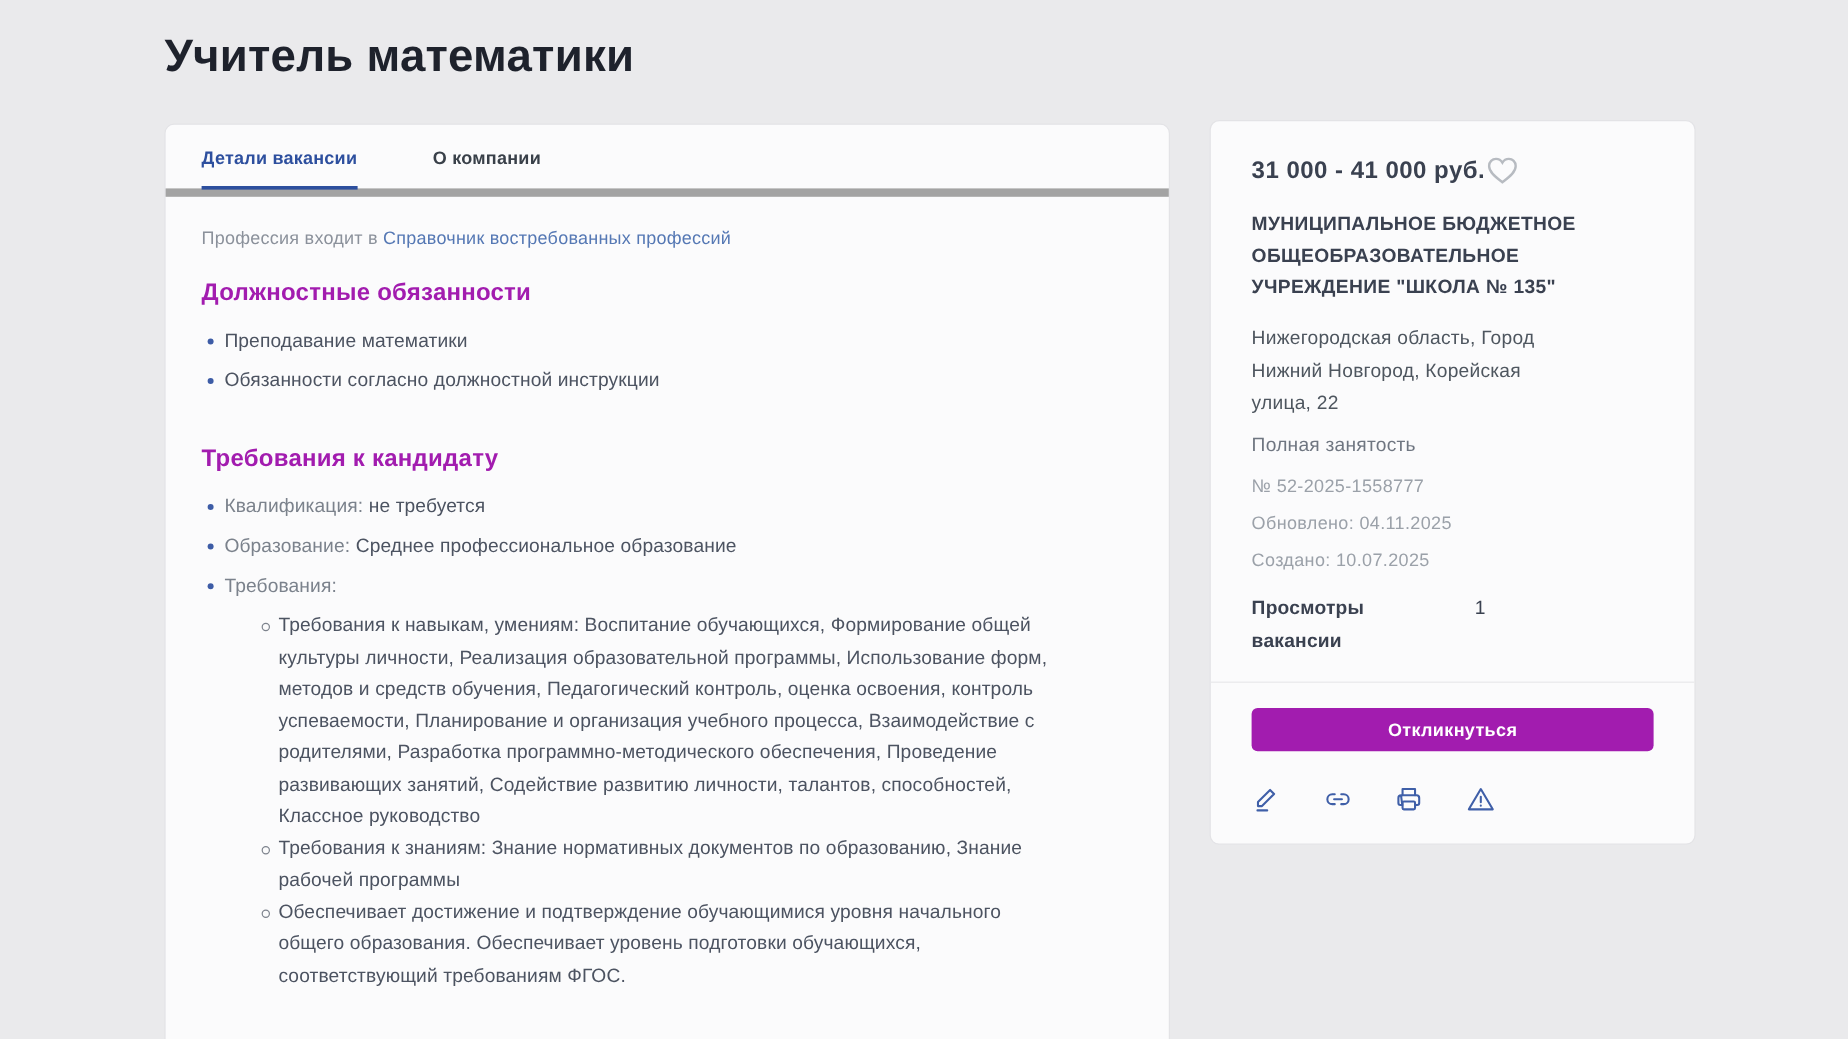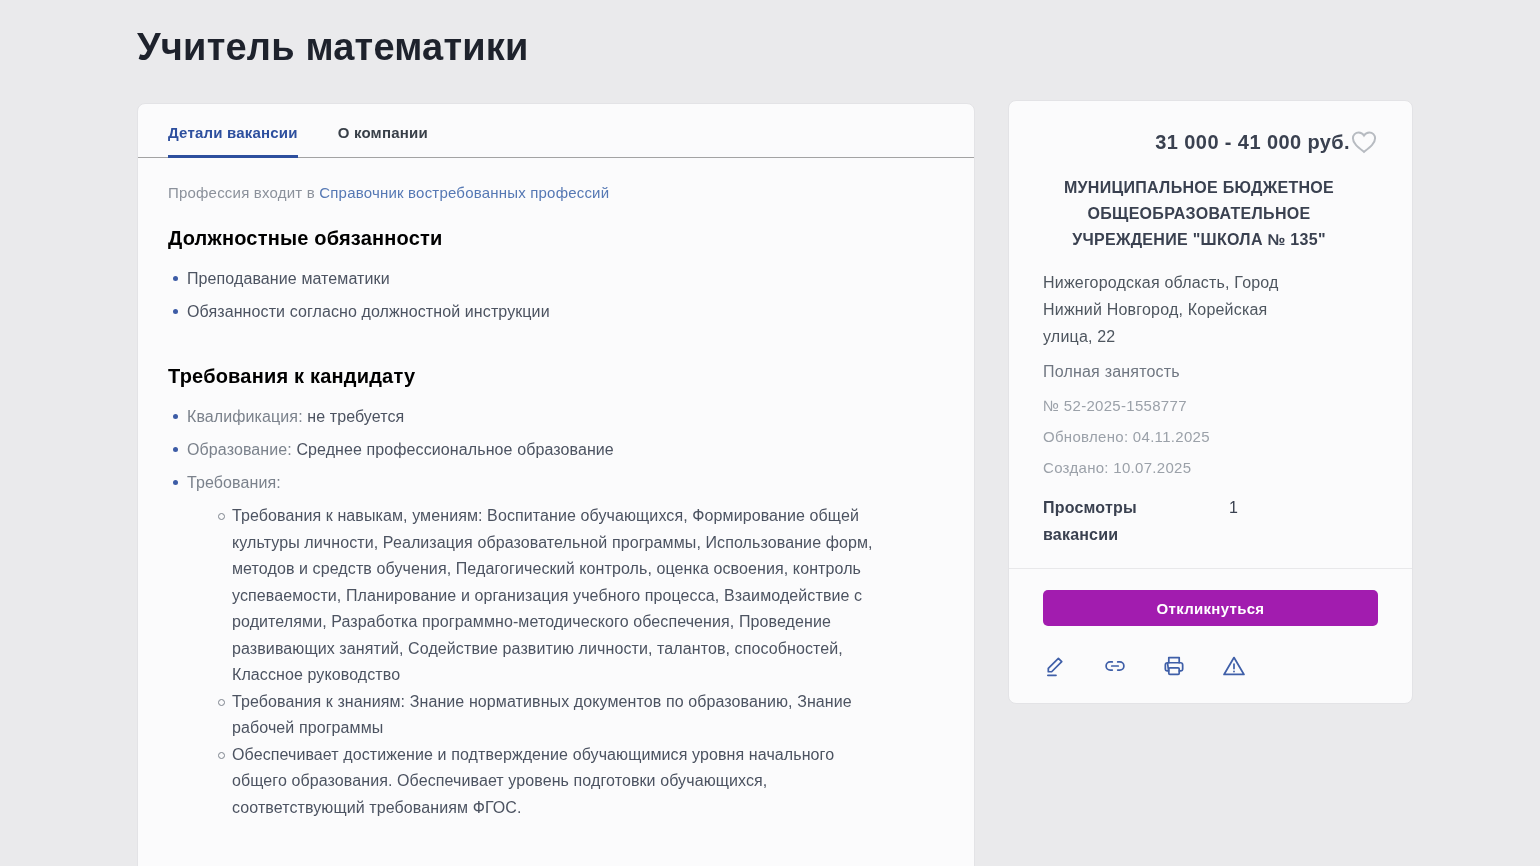"Детали вакансии" .tabbar { border-bottom: 1px solid #a3a3a3 -> 7px solid #a3a3a3; gap: 40px -> 63px }
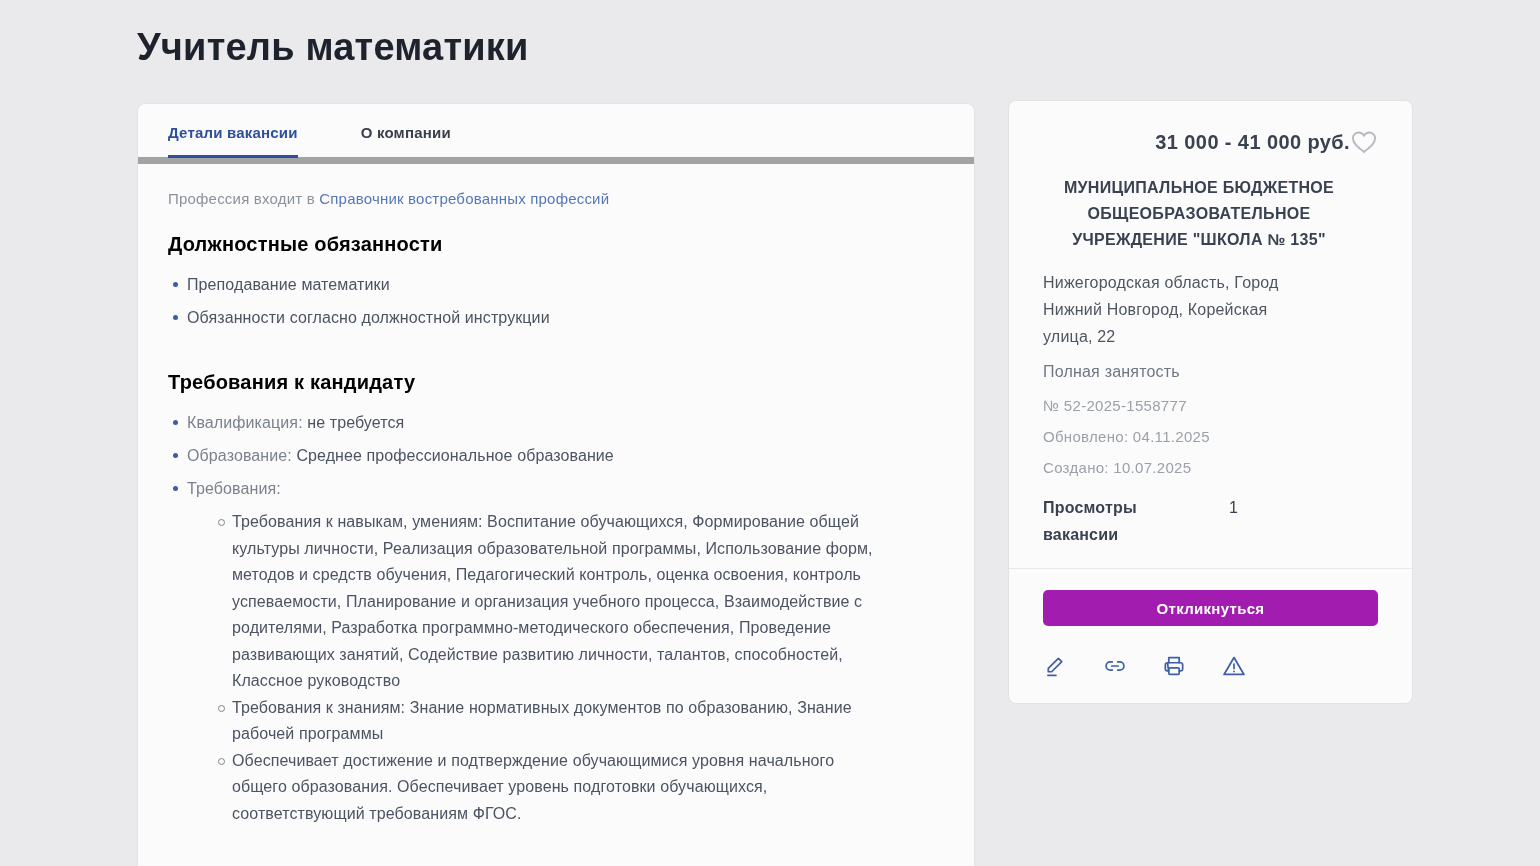"31 000 - 41 000" .salary-row { justify-content: flex-end -> flex-start }
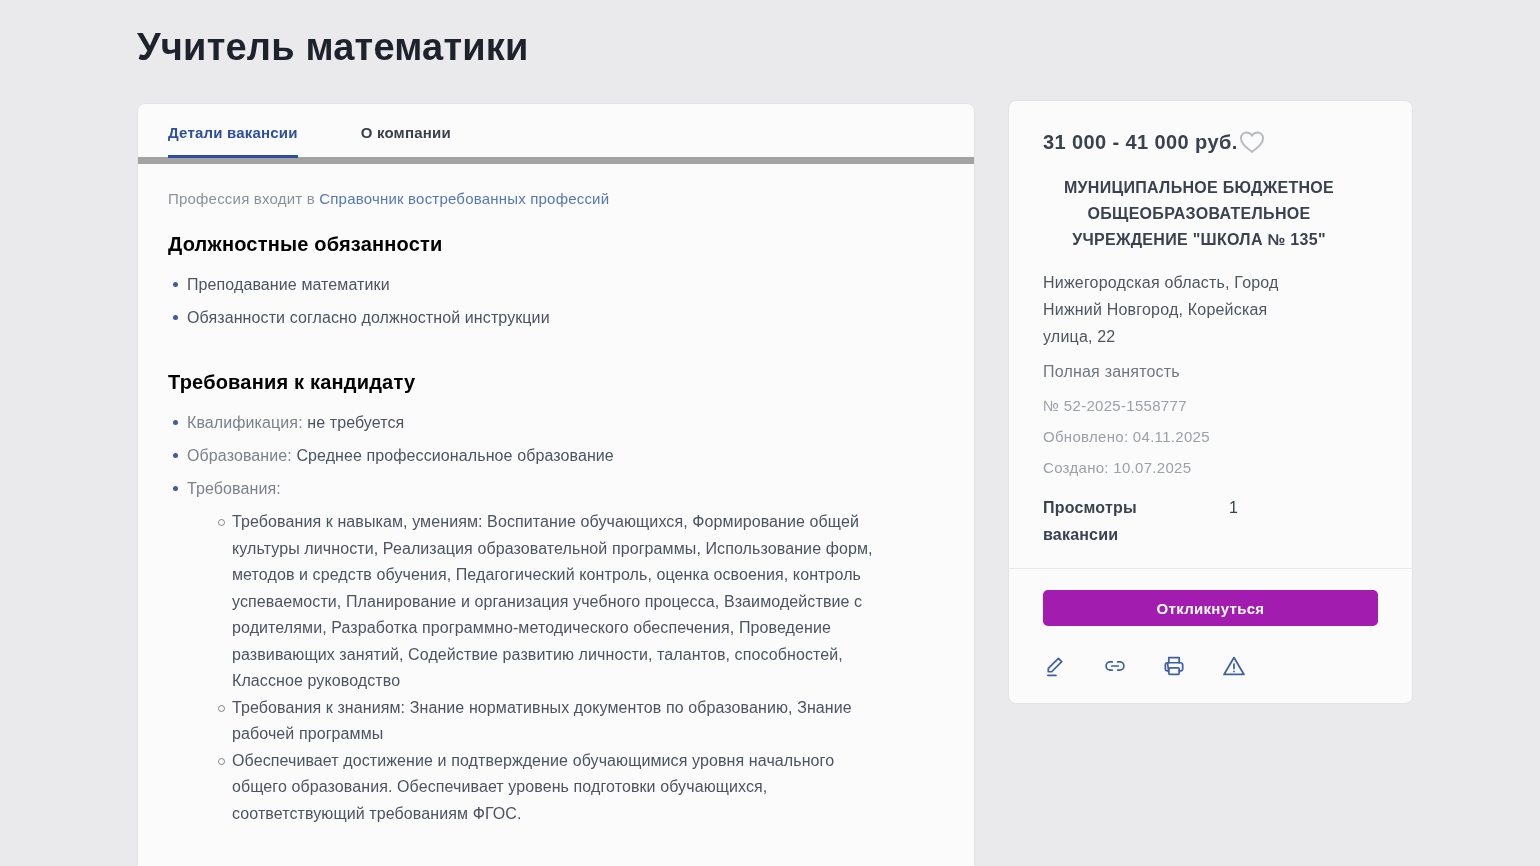"МУНИЦИПАЛЬНОЕ БЮДЖЕТНОЕ" .company-name { text-align: center -> none }
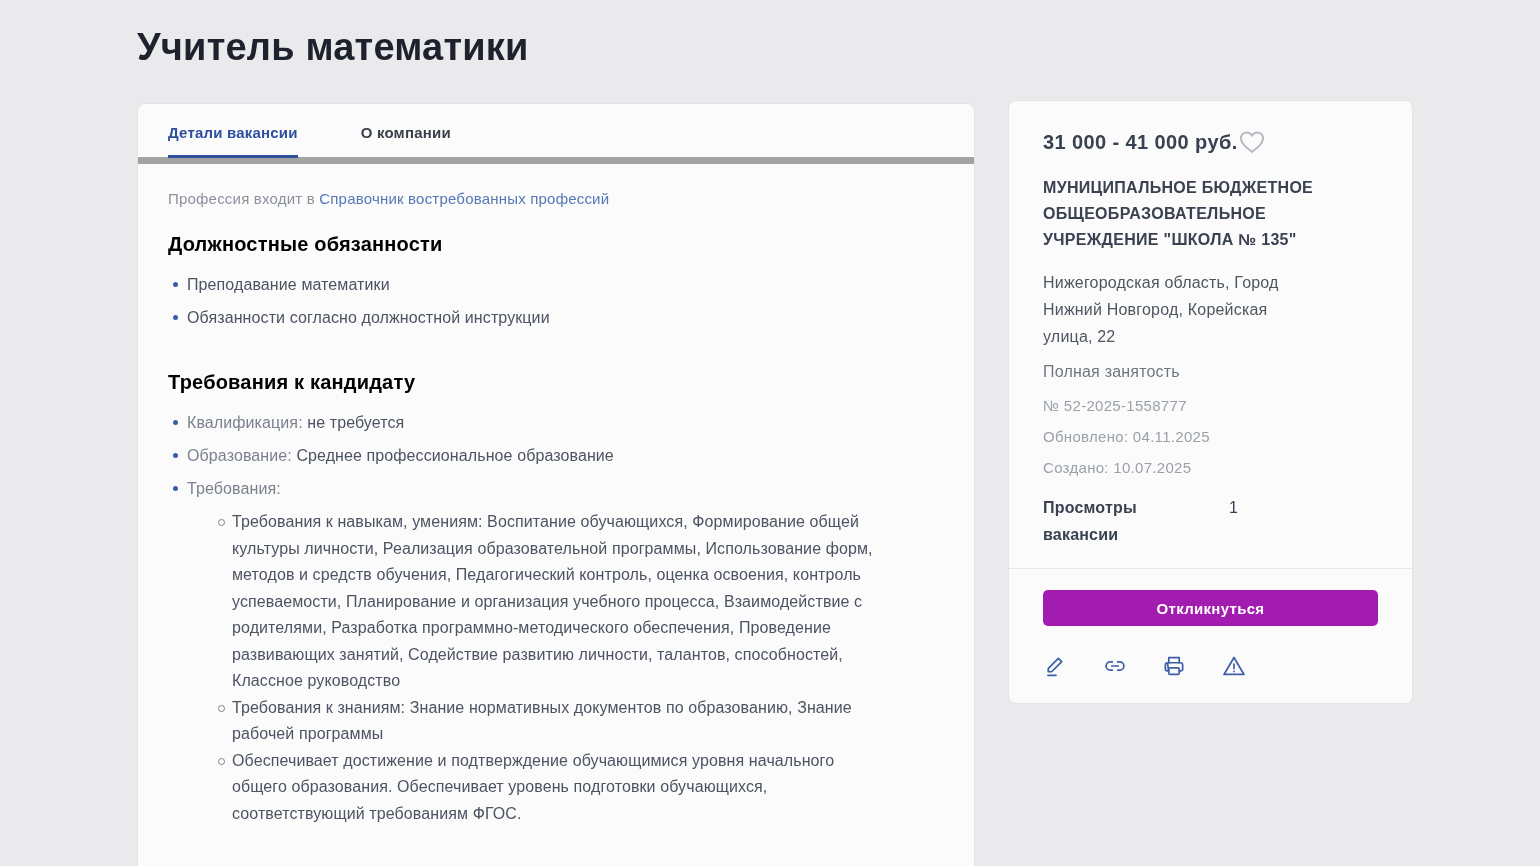"Должностные обязанности" h2.section-heading { color: #000000 -> #a21caf }
